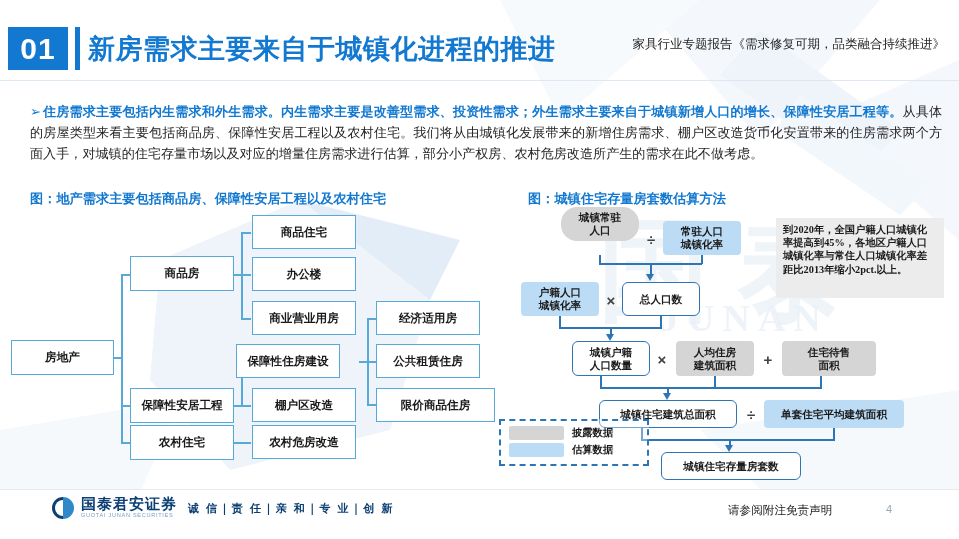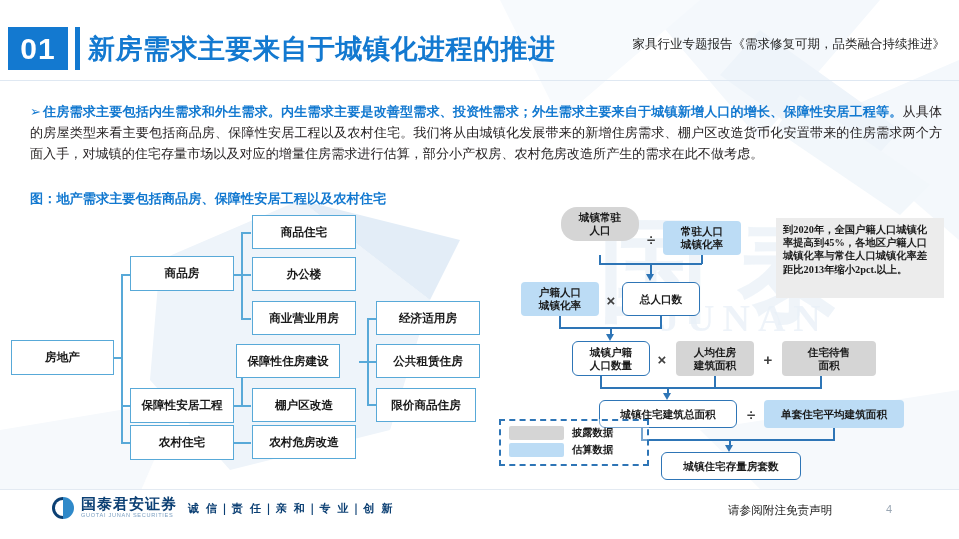"图：城镇住宅存量房套数估算方法" div.fig-cap { html: none -> <div>图：城镇住宅存量房套数估算方法</div> }
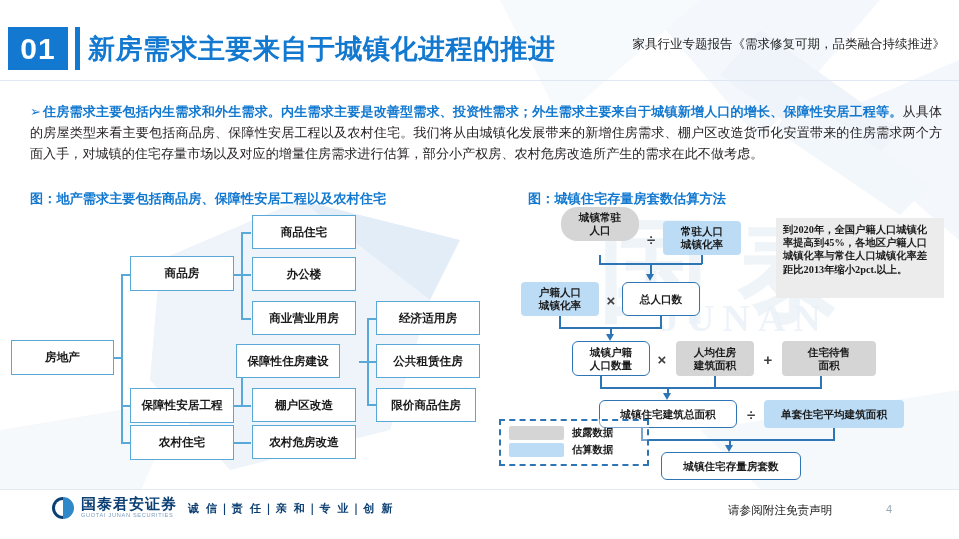"限价商品住房" div.nodebox { width: 100px -> 119px }
